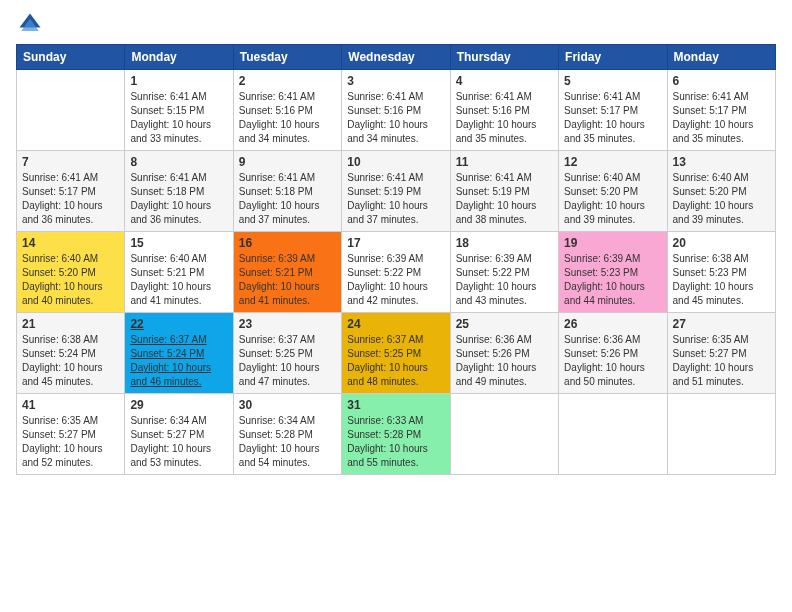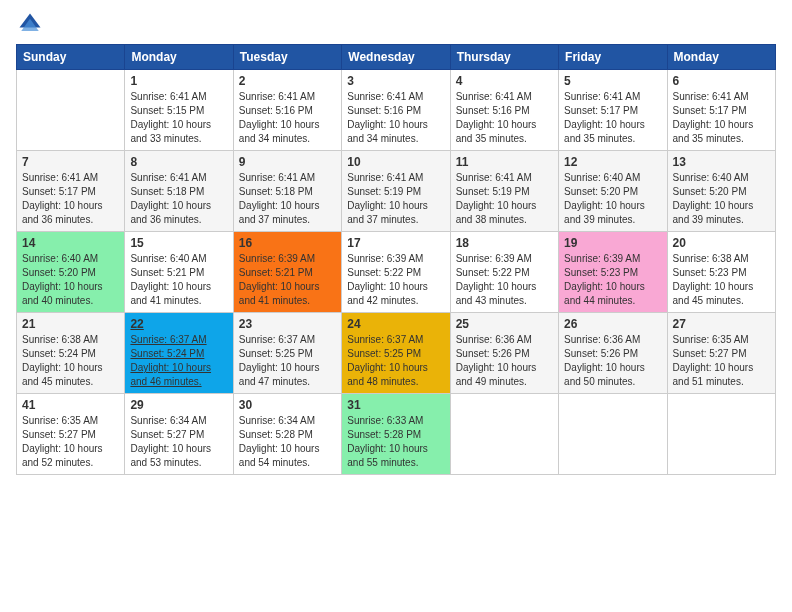"14" td { background: #86efac -> #fde047 }
